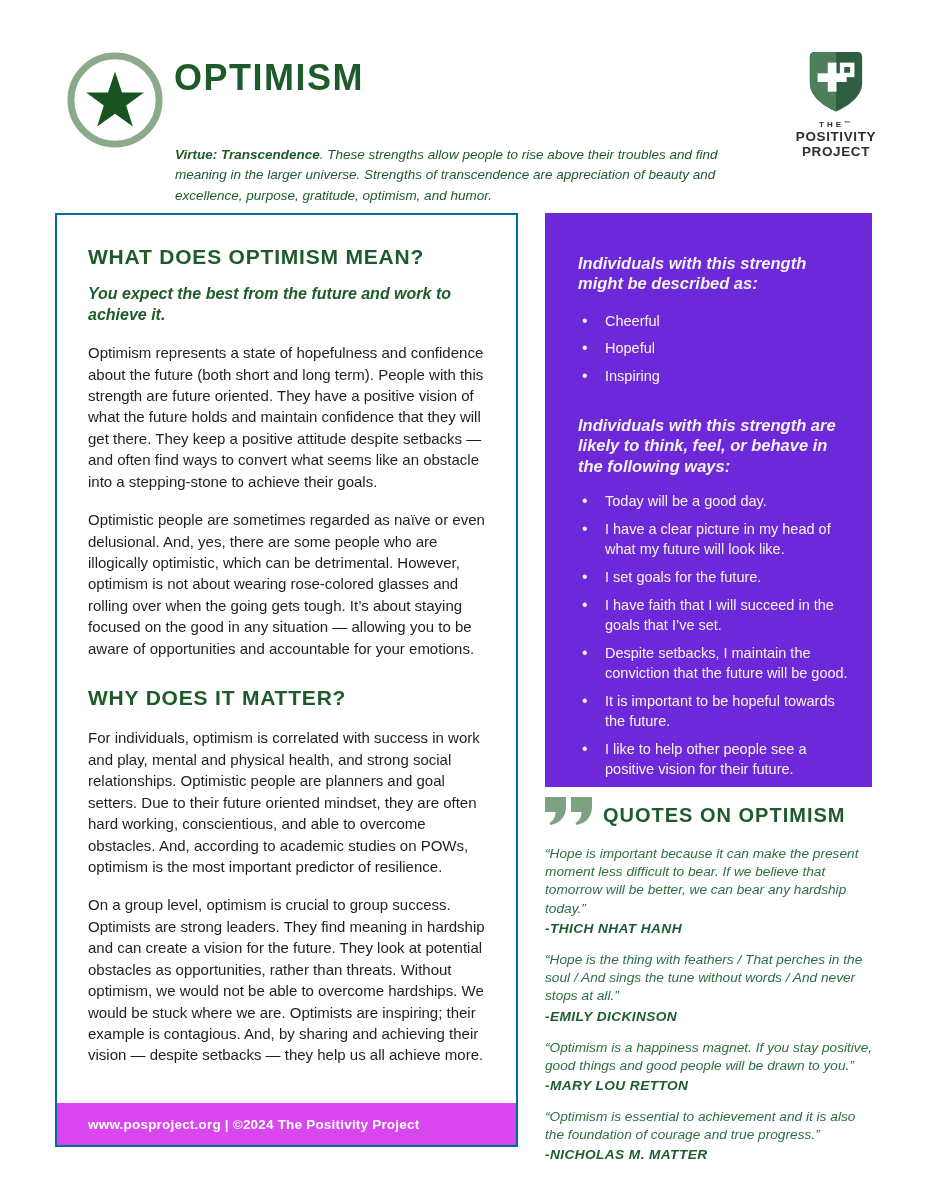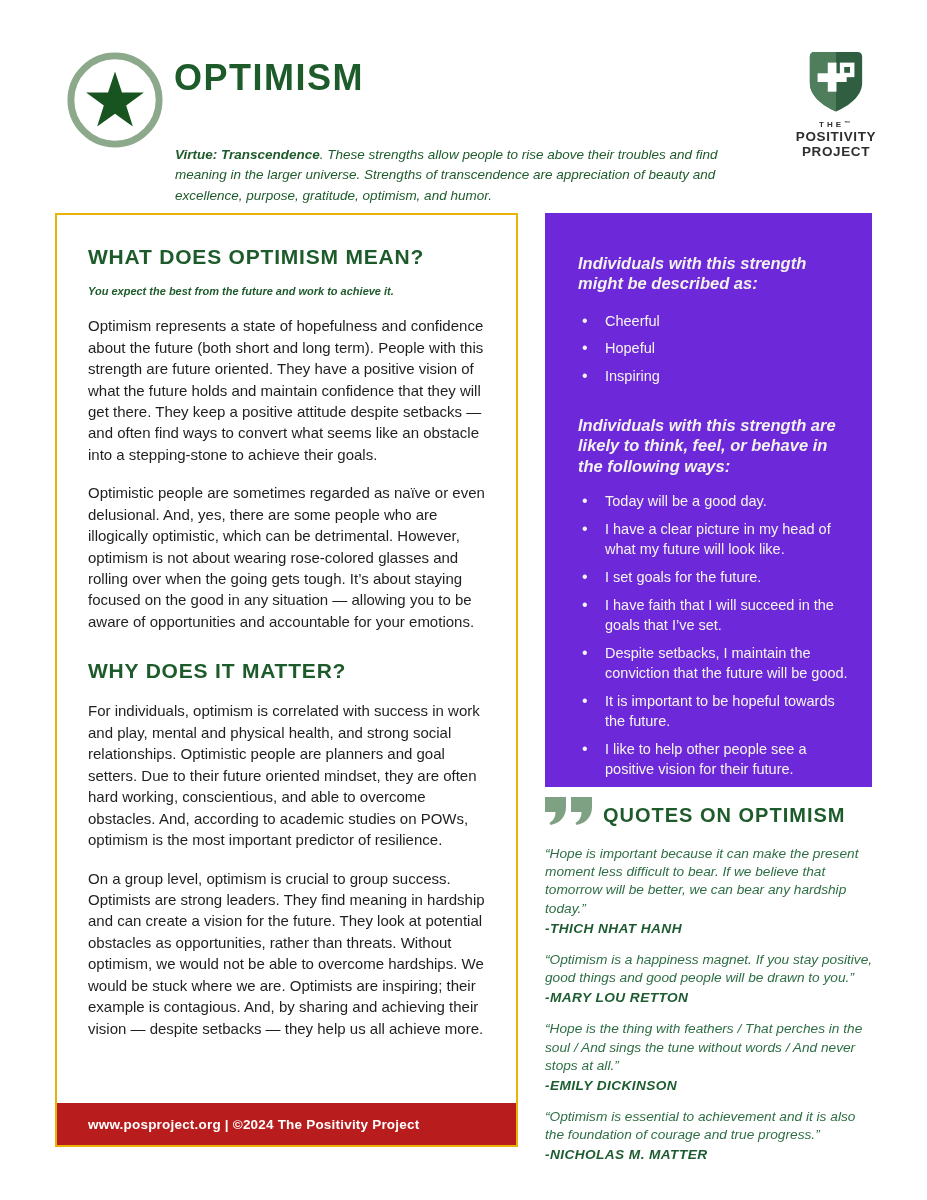"WHAT DOES OPTIMISM MEAN?" .left-panel { border: 2px solid #eab308 -> 2px solid #0369a1 }
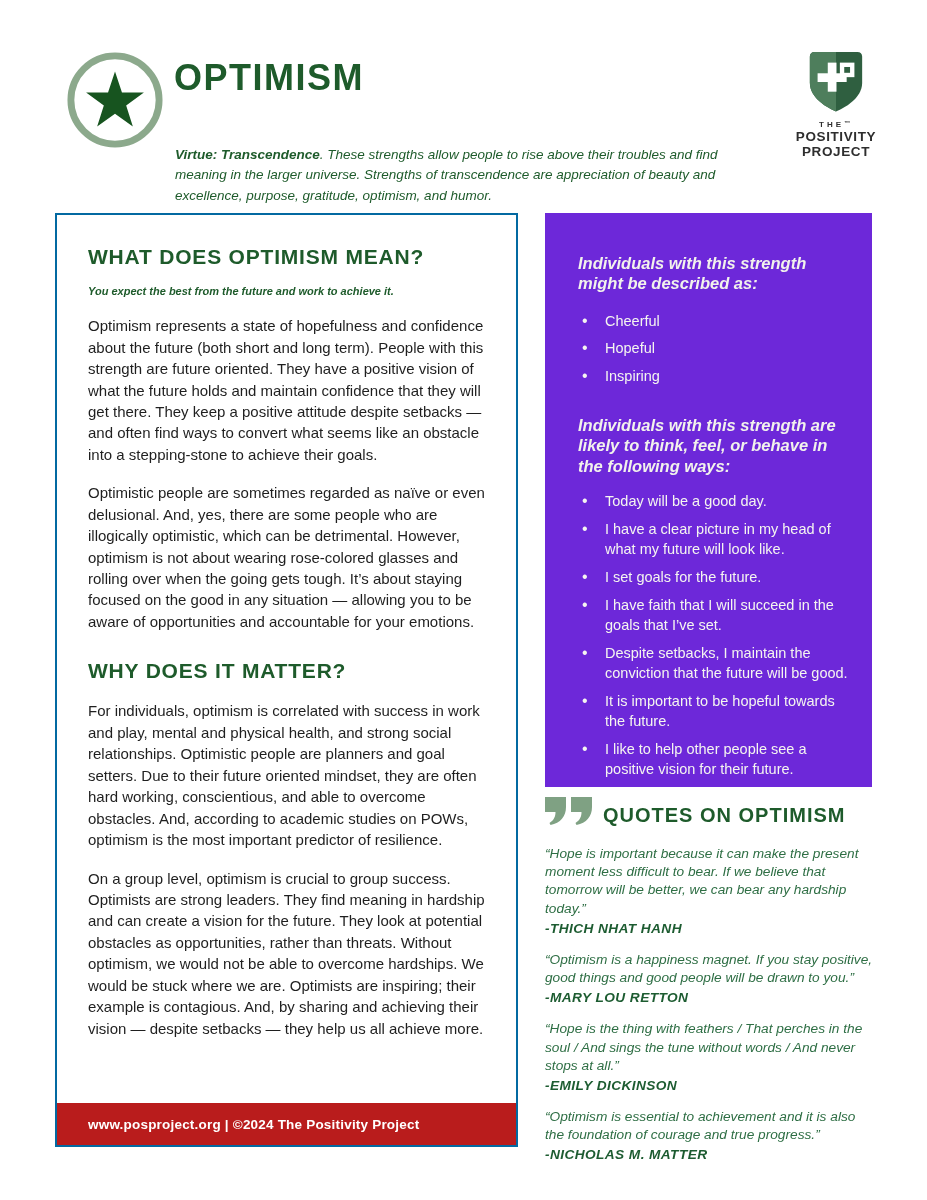"You expect the best from" .section-subheading { font-size: 11px -> 16px }
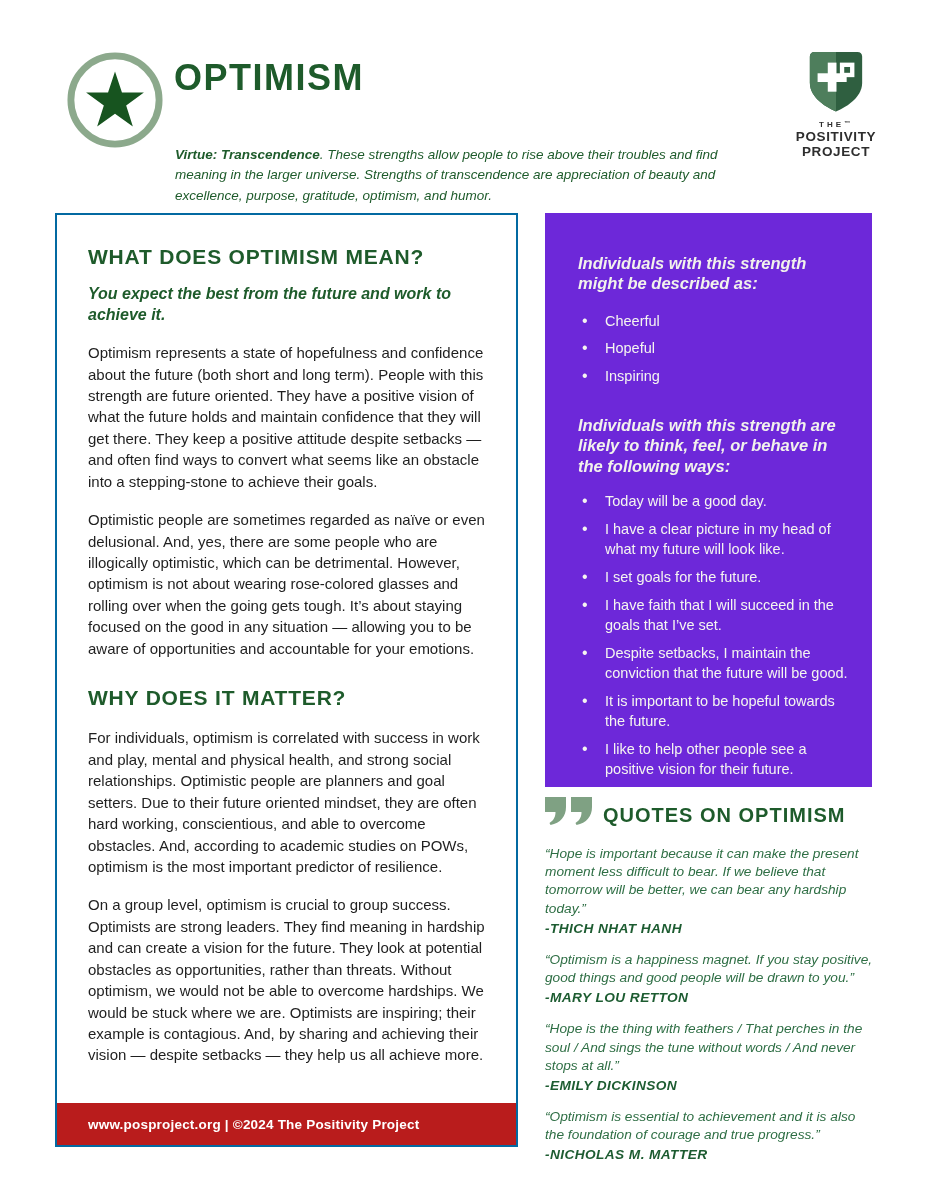"“Optimism is a happiness magnet." div.quote-item { order: before "“Hope is the thing with" -> after "“Hope is the thing with" }
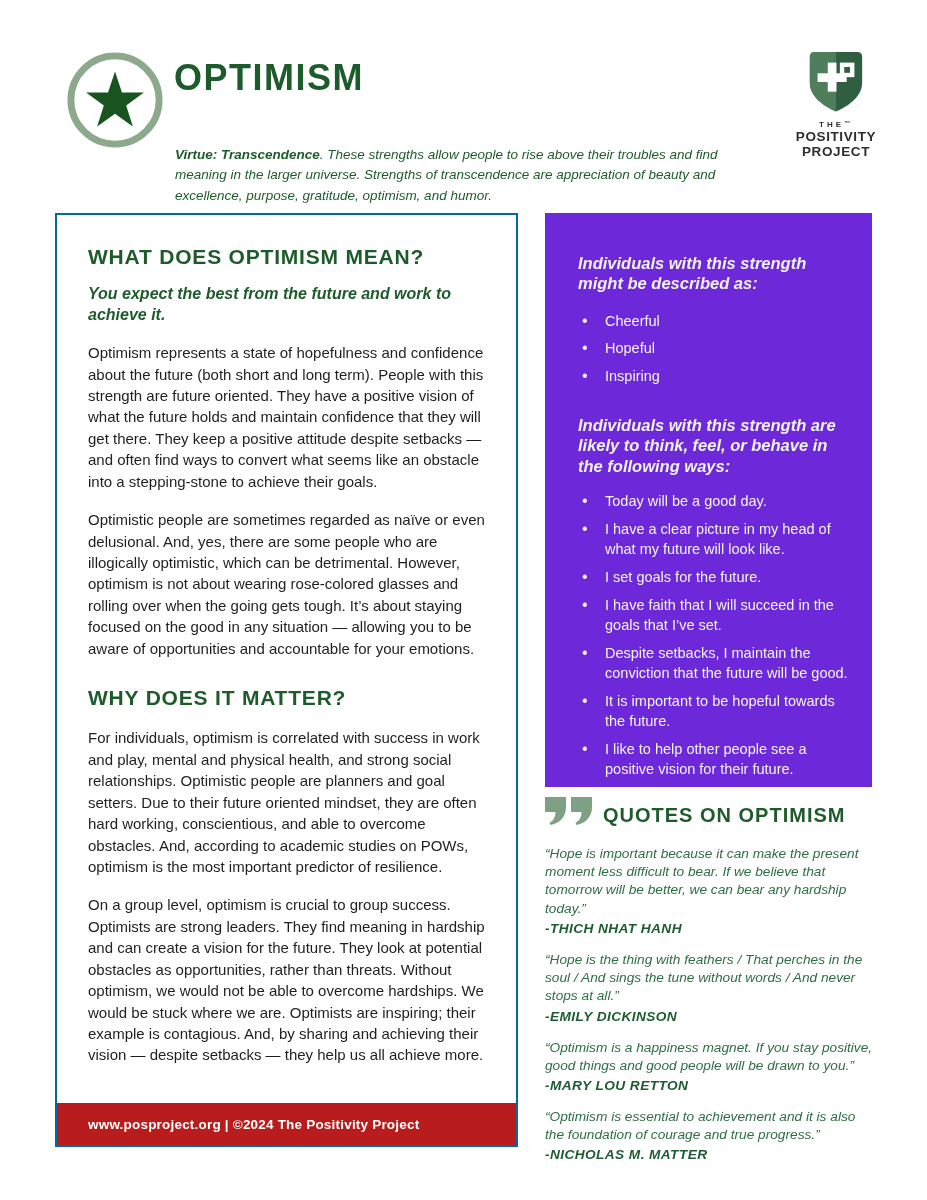"www.posproject.org | ©2024 The" .panel-footer { background: #b91c1c -> #d946ef }
